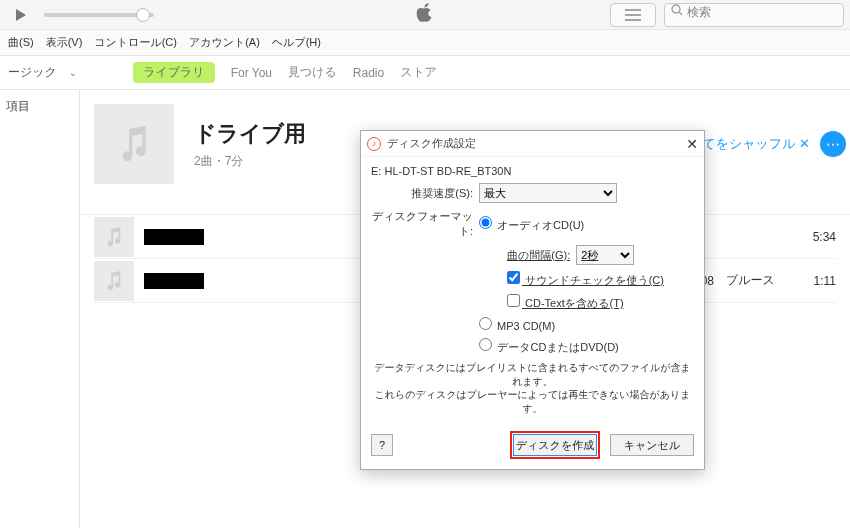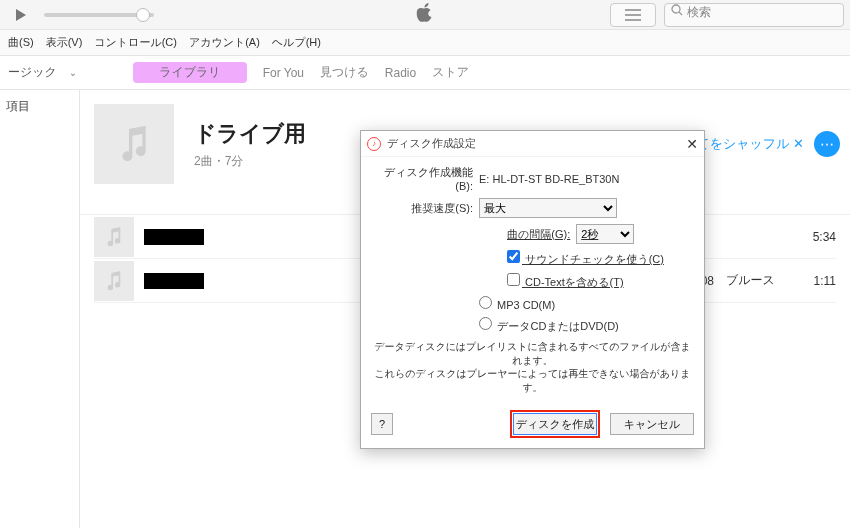"ライブラリ" .tab.sel { background: #f0abfc -> #bef264; padding: 2px 26px -> 2px 10px }
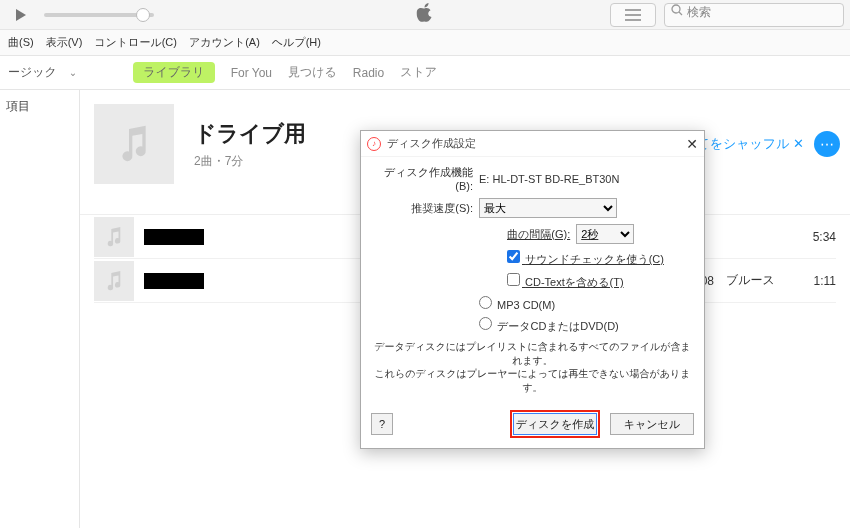"ドライブ用" .hdr { padding: 14px 10px 30px 14px -> 14px 4px 30px 14px }
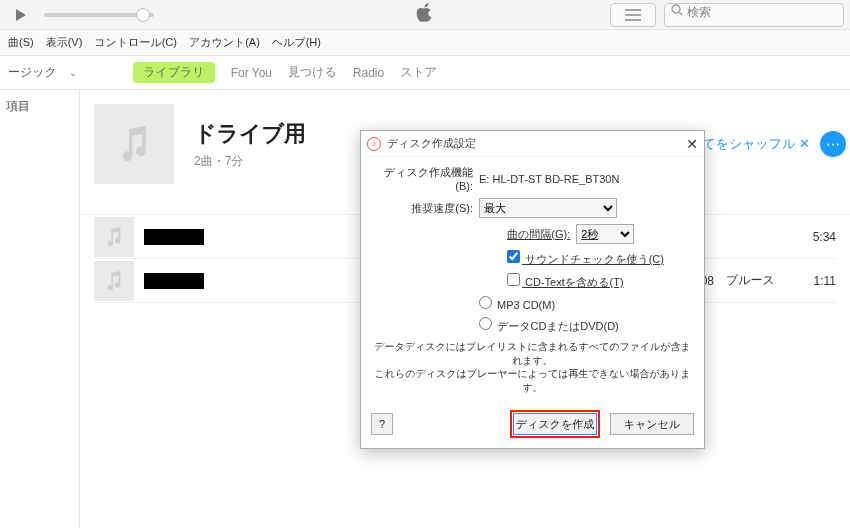"ディスク作成機能(B):" div.flab { html: <div>ディスク作成機能(B):</div> -> none }
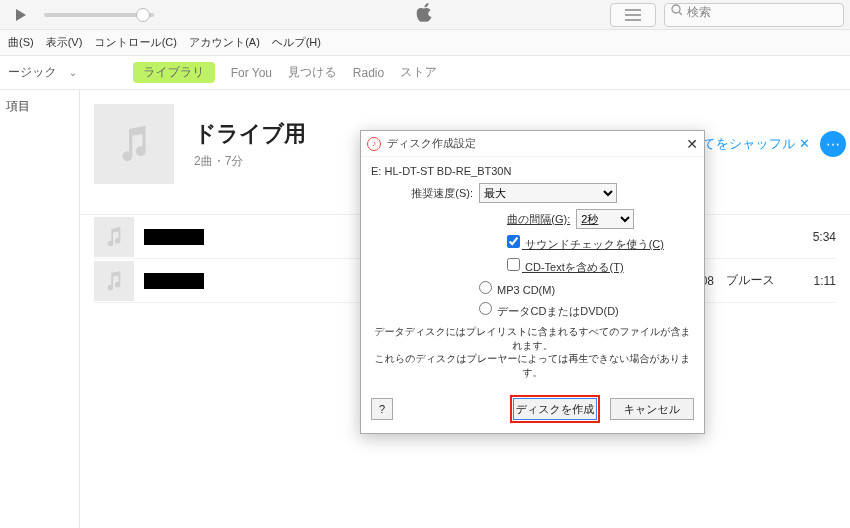"ディスクフォーマット:" div.frow { html: none -> <div> <div>ディスクフォーマット:</div> <div> <label><input> <span>オーディオCD(U)</span></label> </div> </div> }
